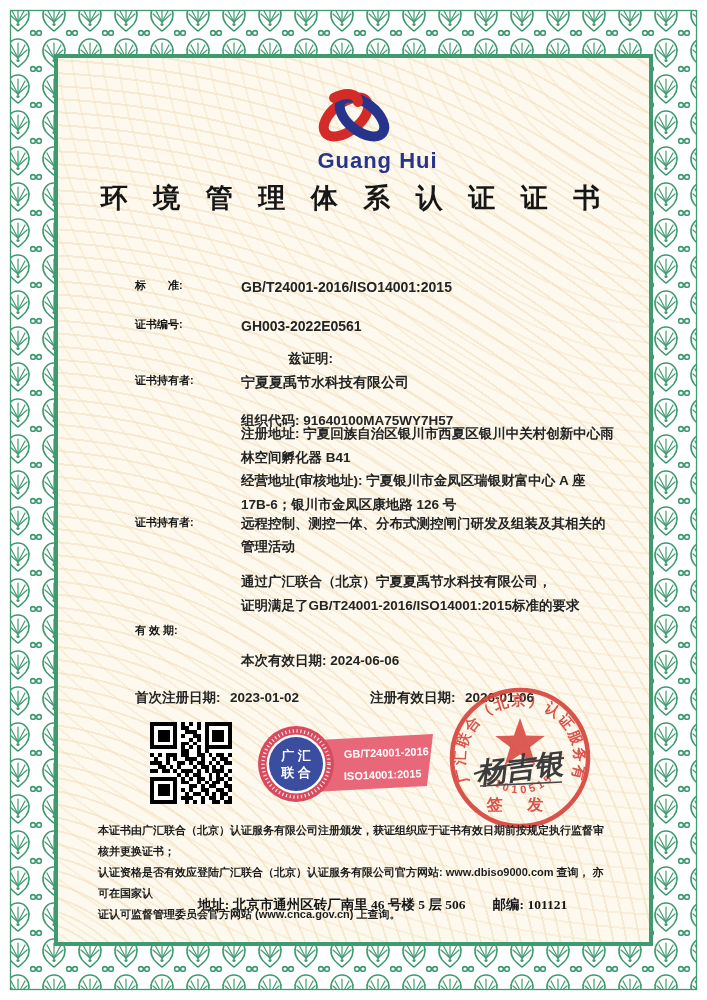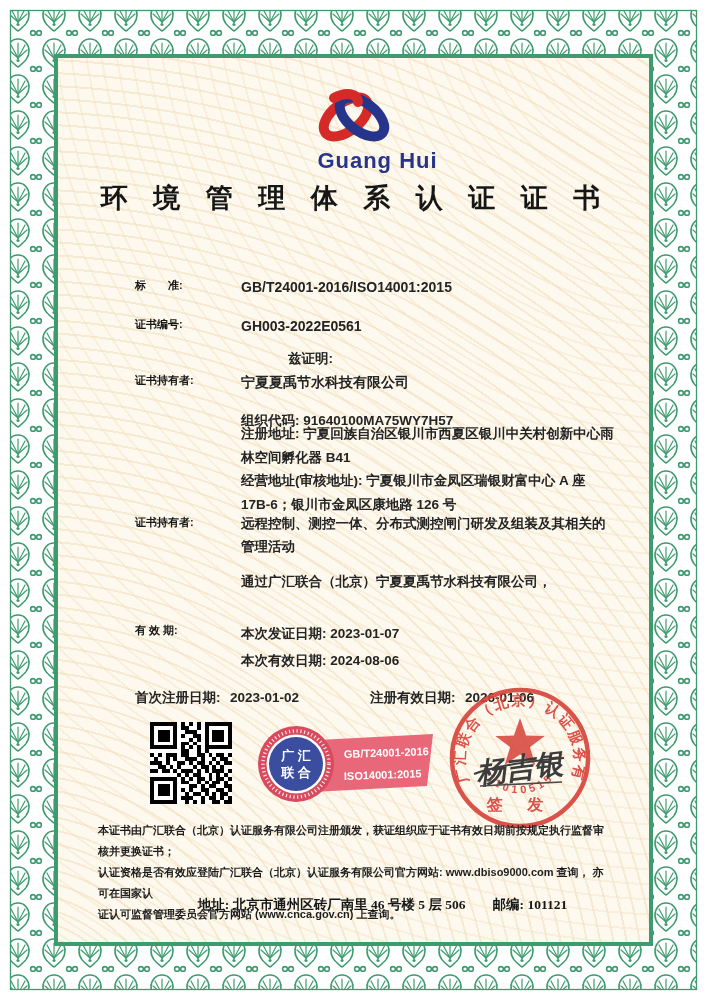"证明满足了GB/T24001-2016/ISO14001:2015标准的要求" div.abs { html: none -> <div>证明满足了GB/T24001-2016/ISO14001:2015标准的要求</div> }
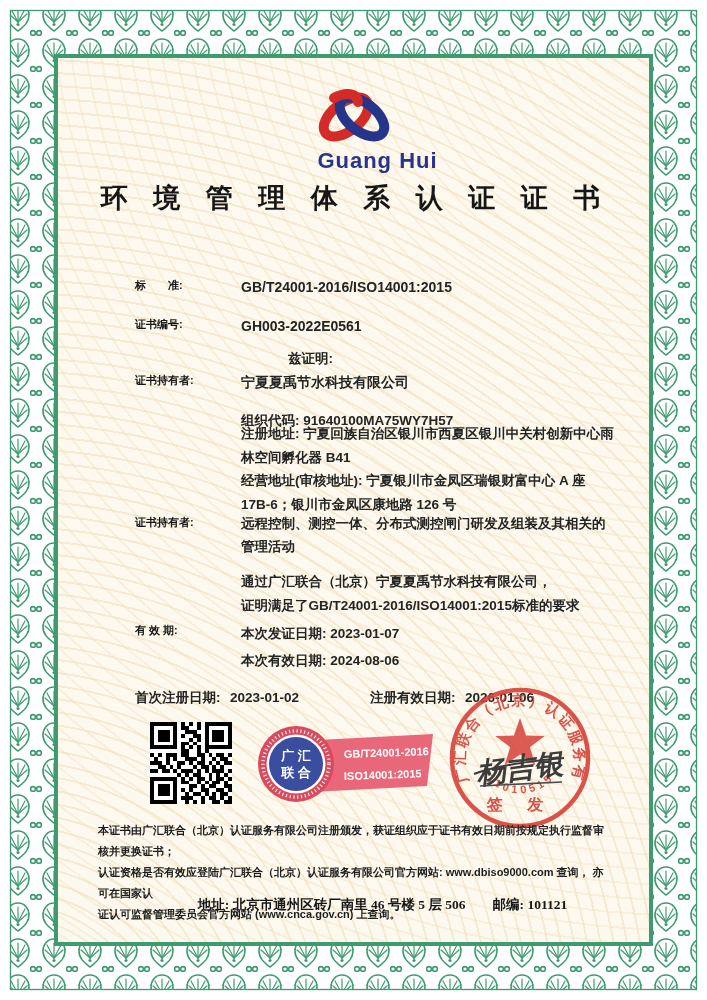"本次发证日期: 2023-01-07" div.abs { html: <div>本次发证日期: 2023-01-07</div> -> none }
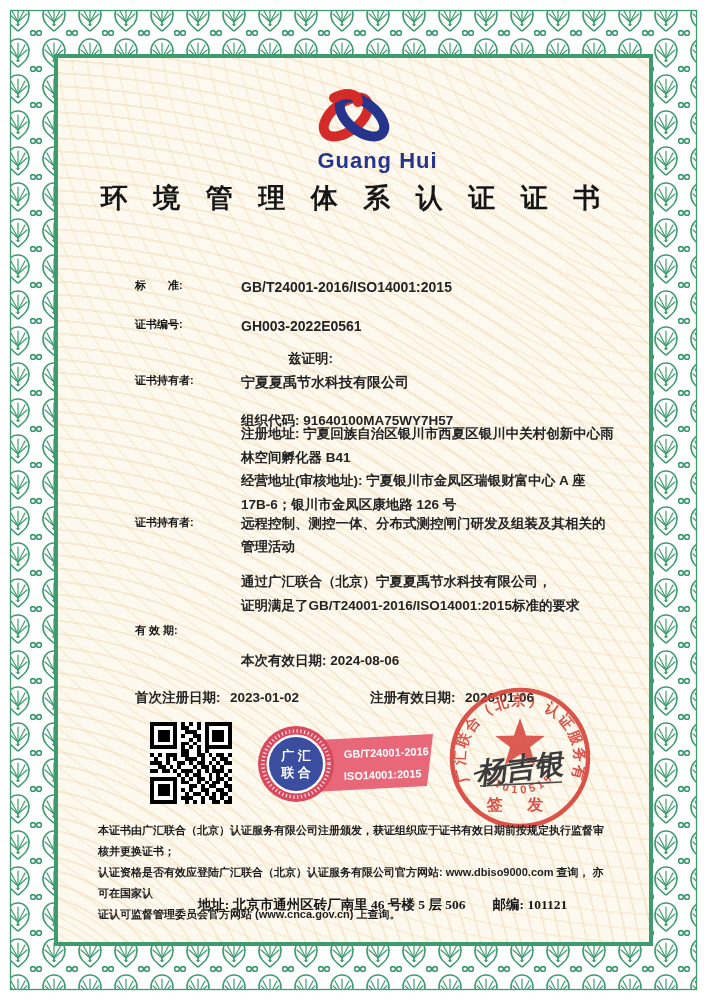"本次有效日期: 2024-08-06" div.abs { text: 2024-08-06 -> 2024-06-06 }
